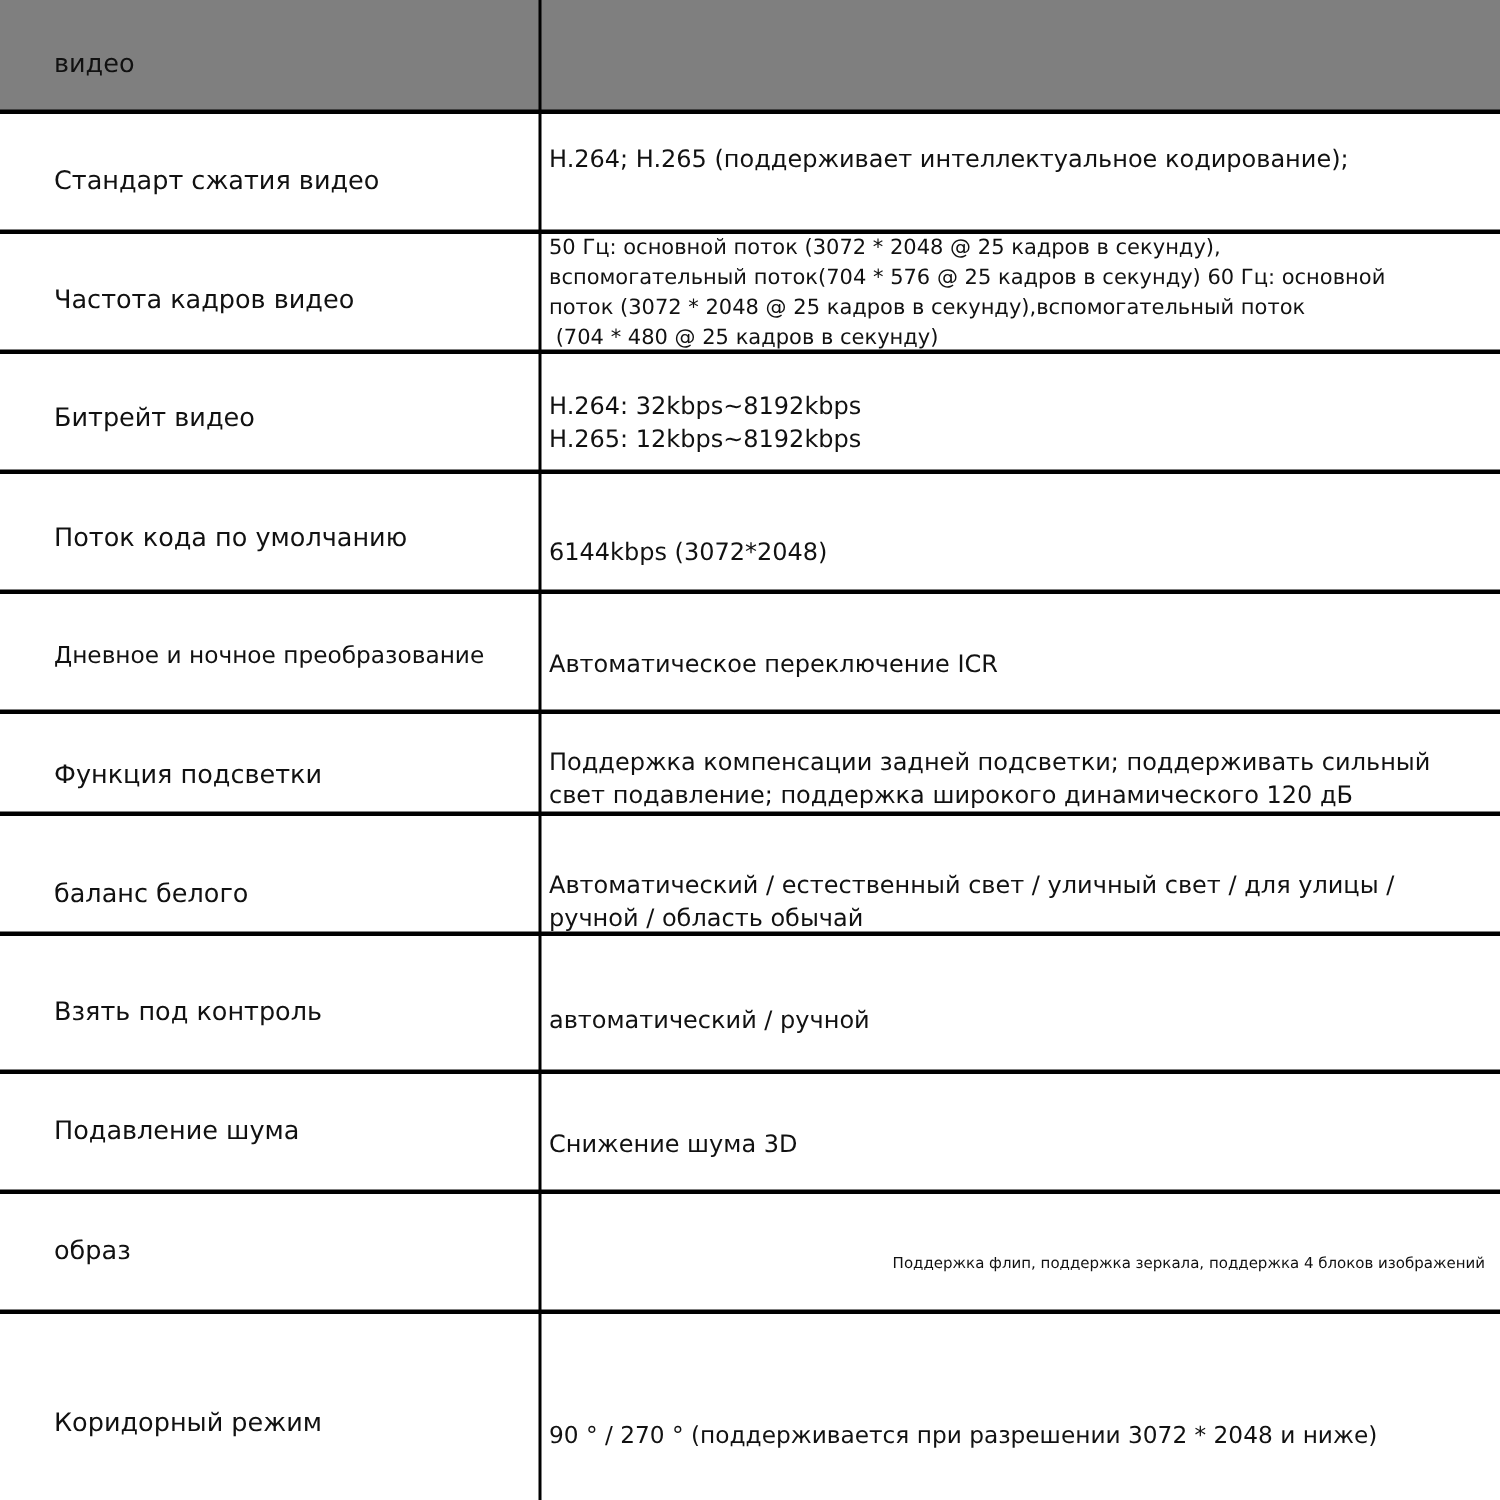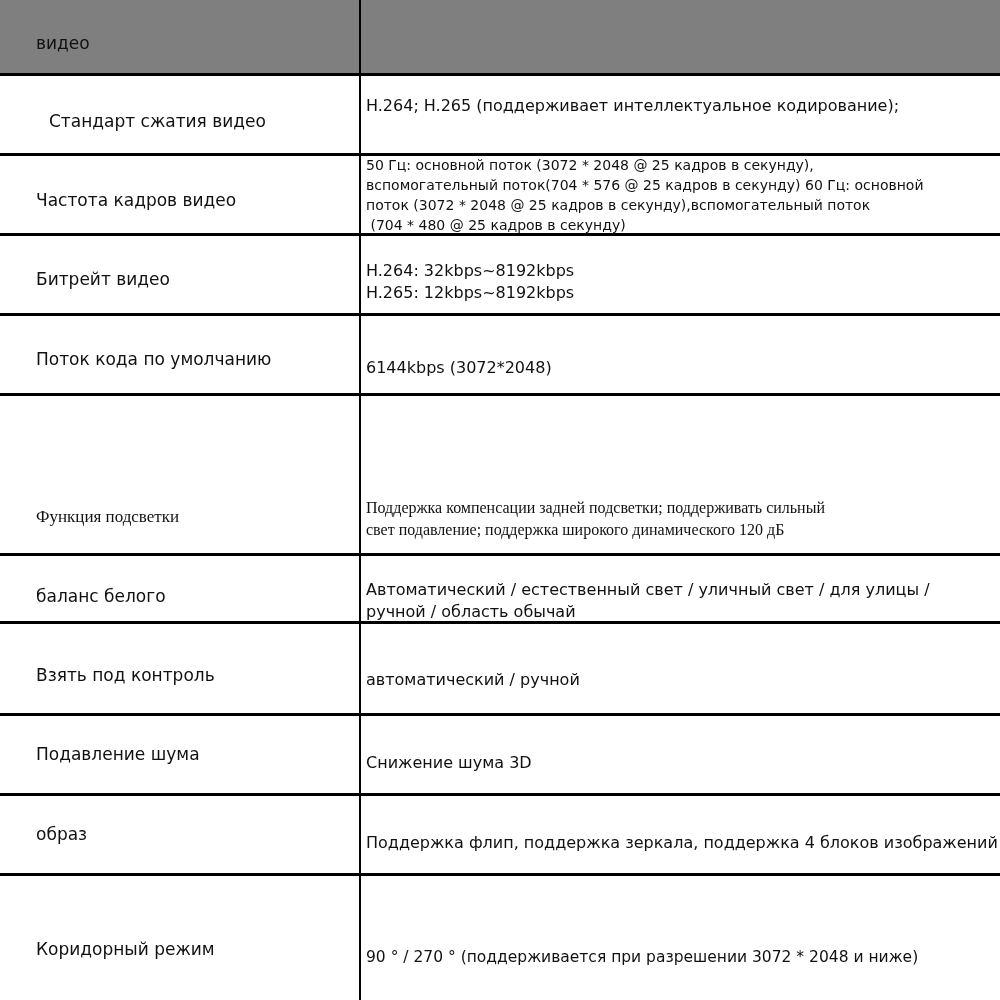"Стандарт сжатия видео" span.label { margin-left: 13px -> none }
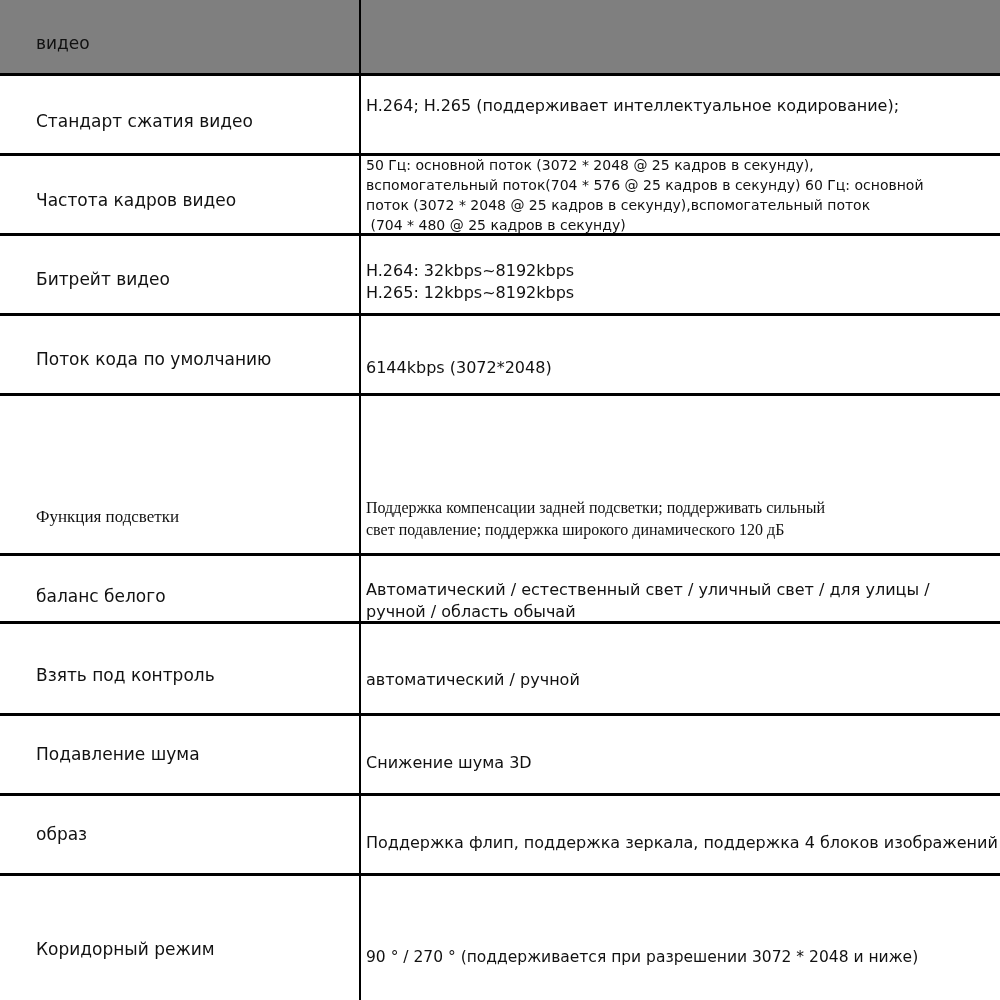"Дневное и ночное преобразование" div.row { html: none -> <div> <span>Дневное и ночное преобразование</span> <div> <div>Автоматическое переключение ICR</div> </div> </div> }
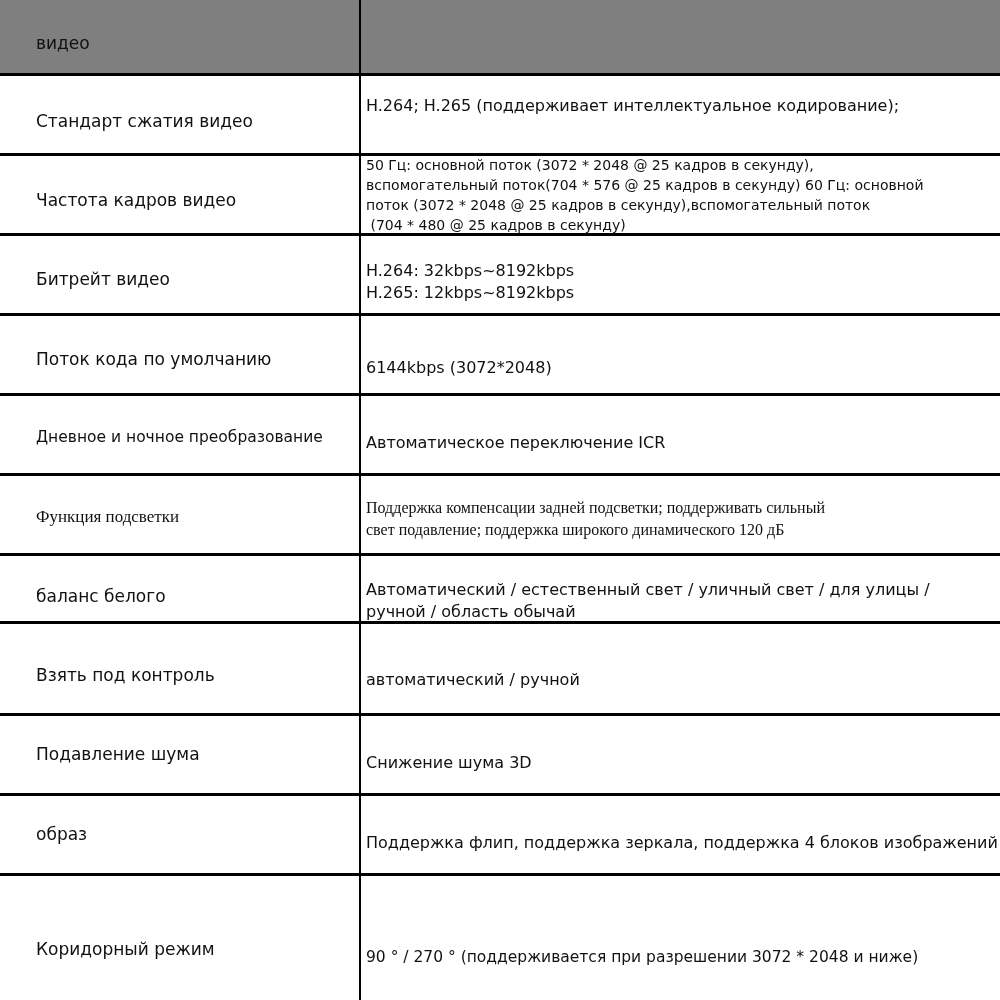"Функция подсветки" div.row { font-family: Liberation Serif, serif -> none; height: 80px -> 68px }
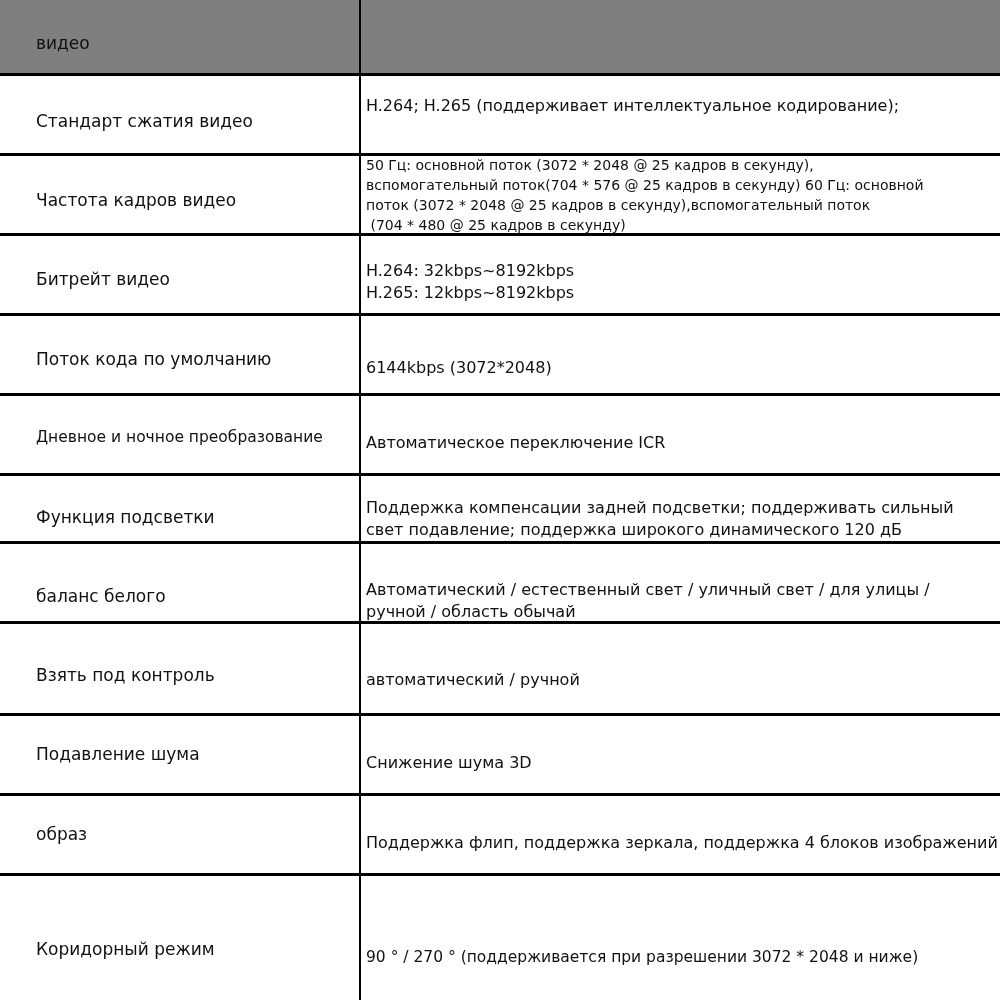"Поддержка флип, поддержка зеркала," .value.tiny { font-size: 16px -> 10px }
